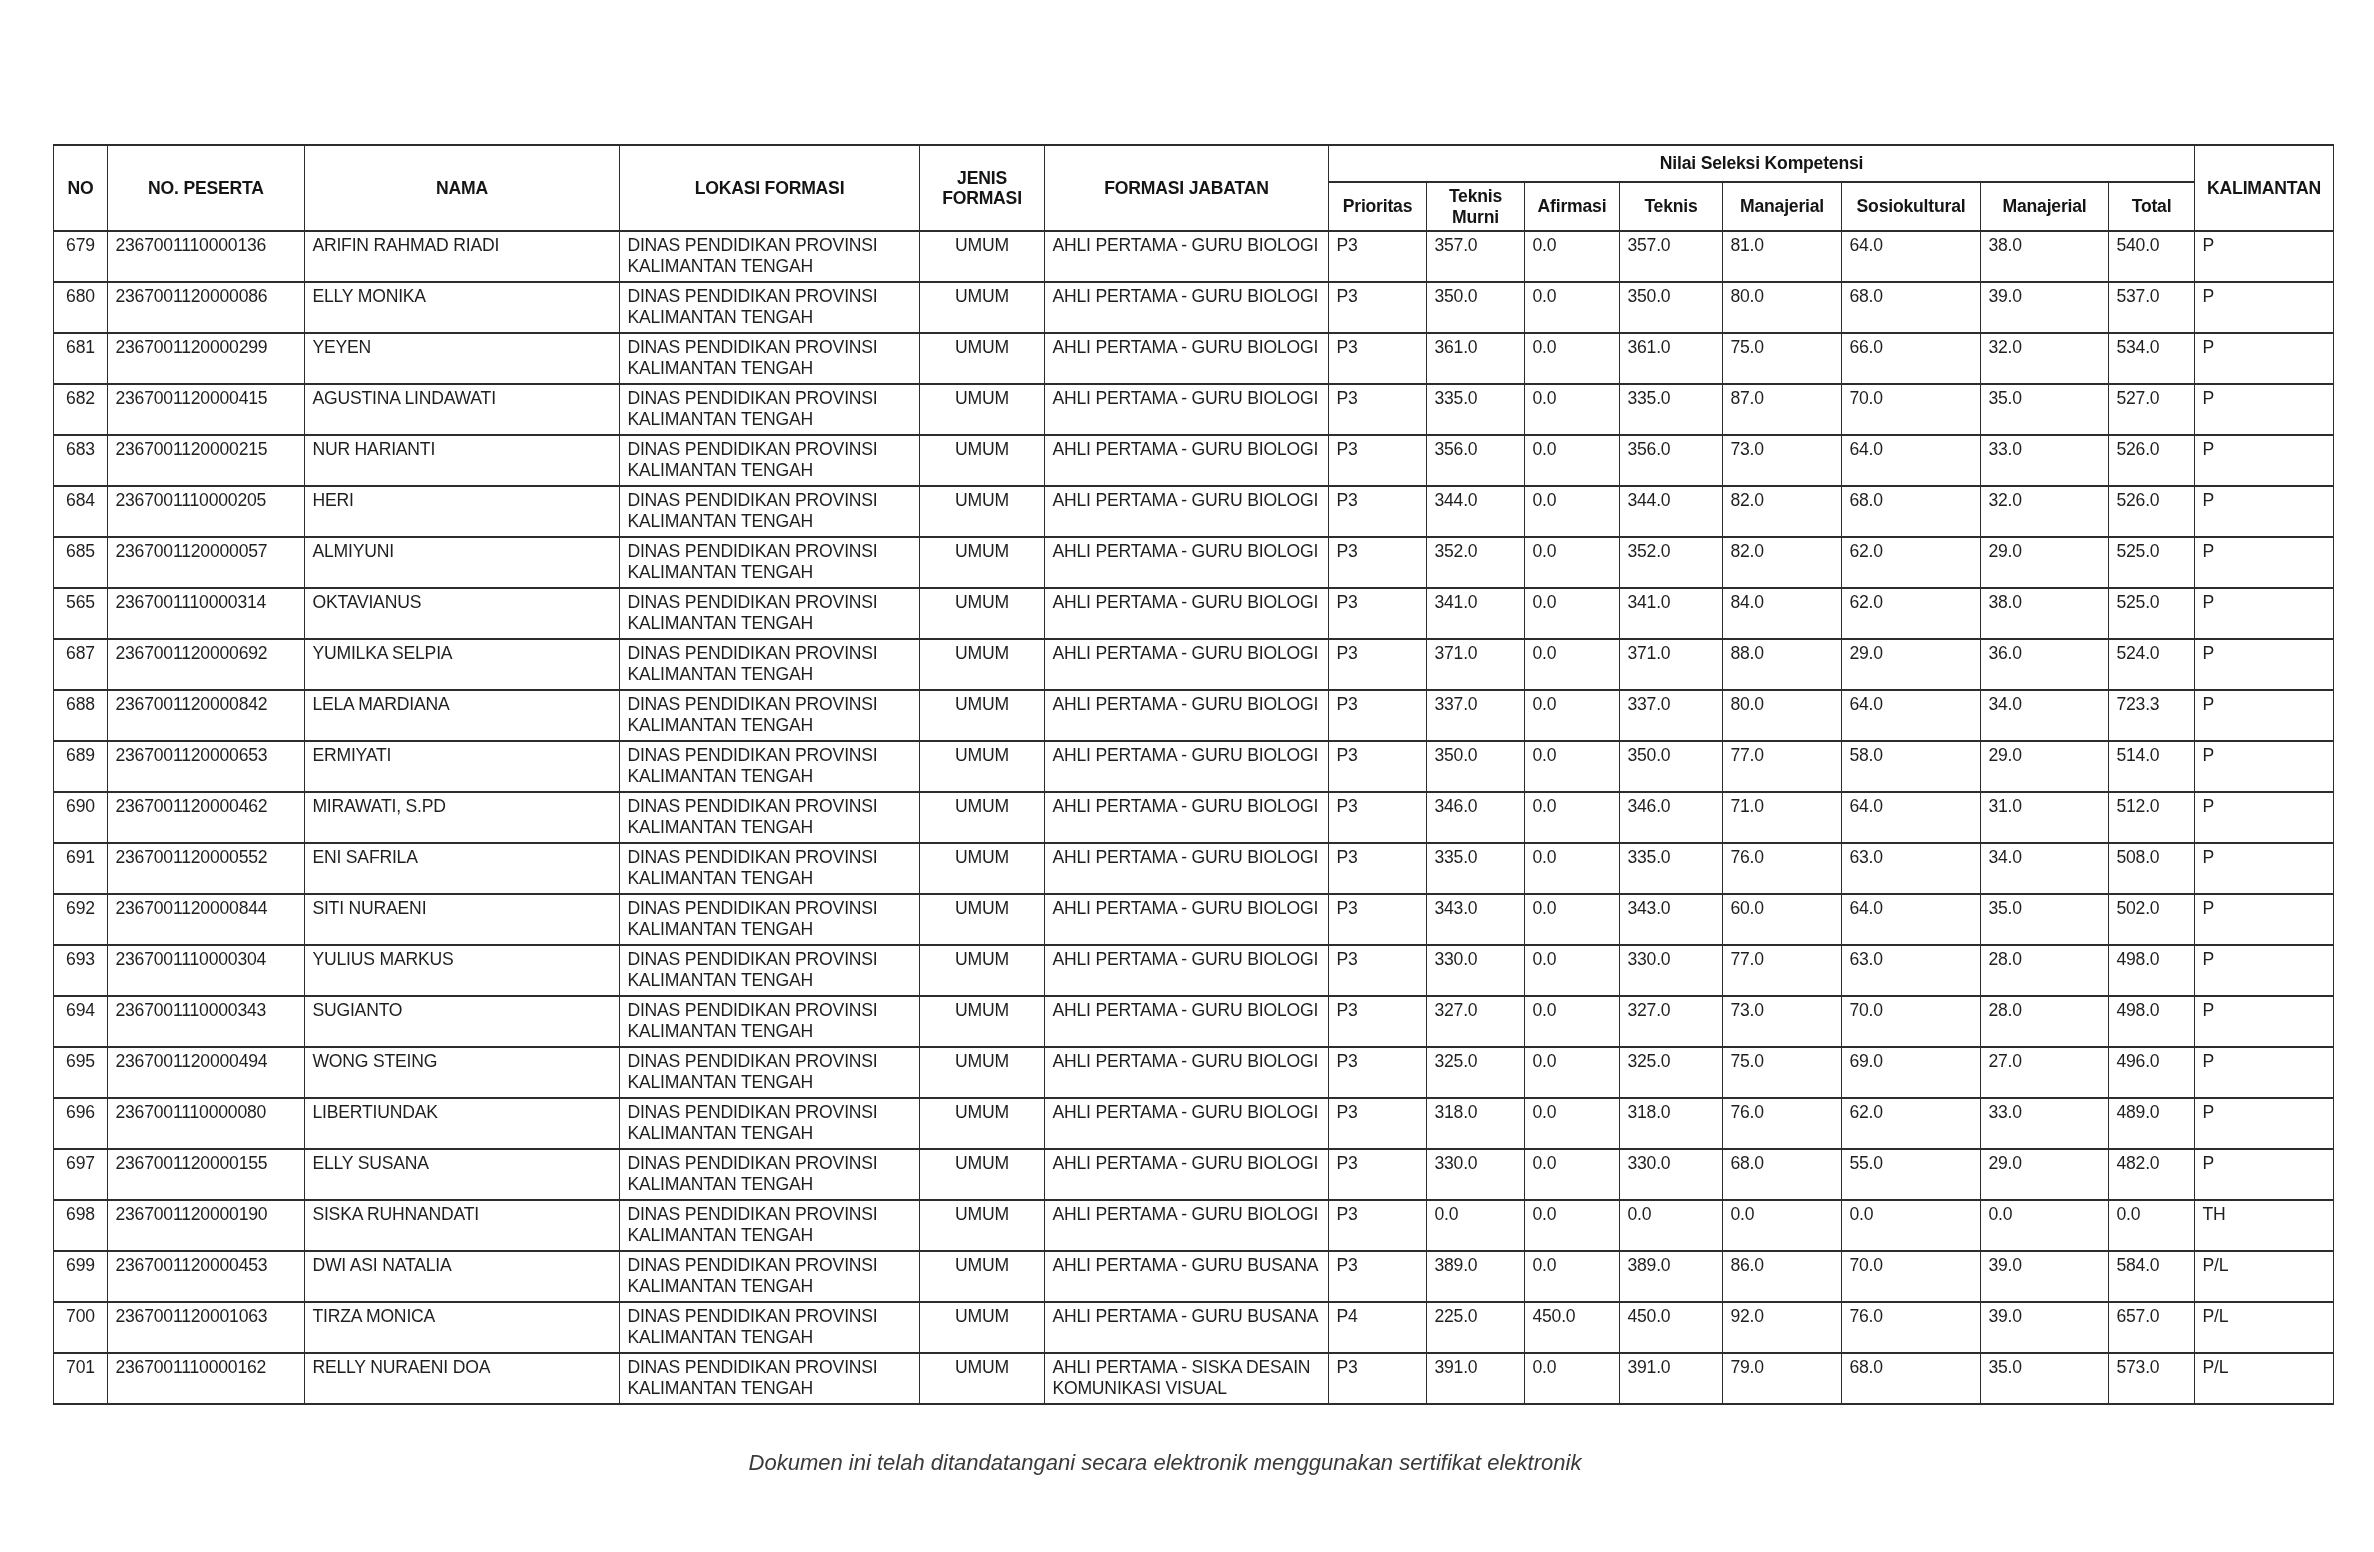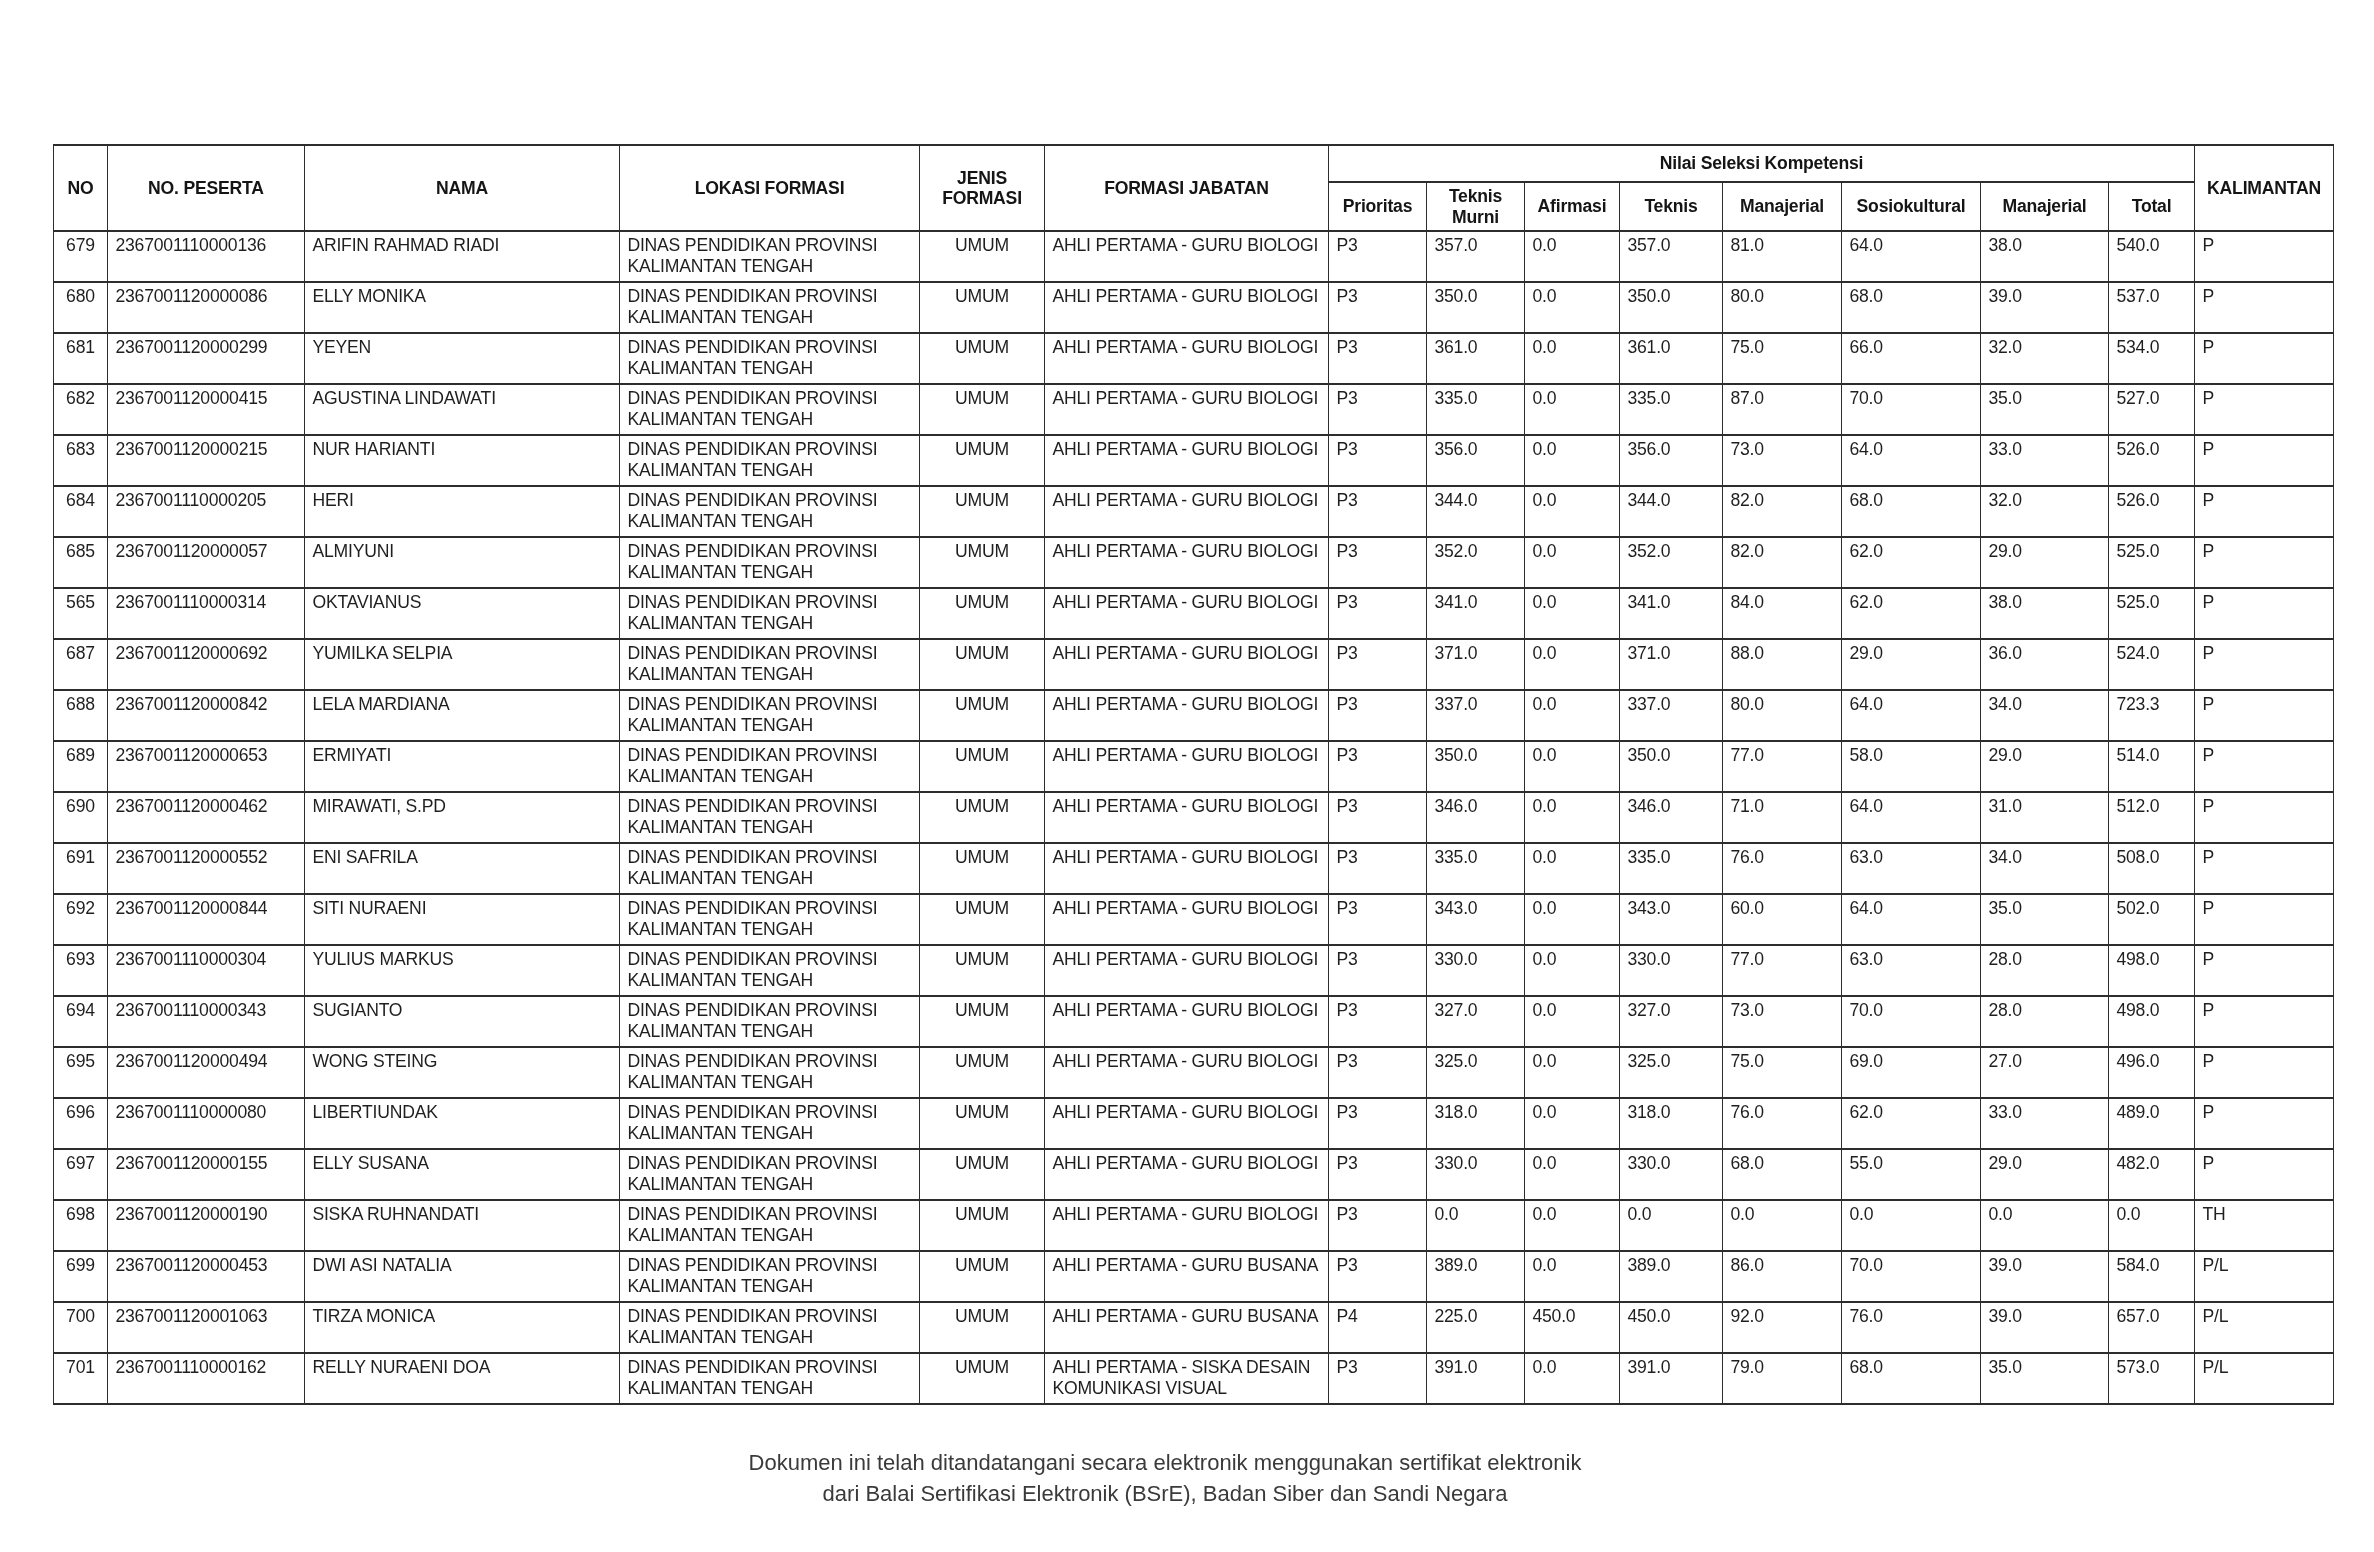"Dokumen ini telah ditandatangani secara" .footer-note { font-style: none -> italic }
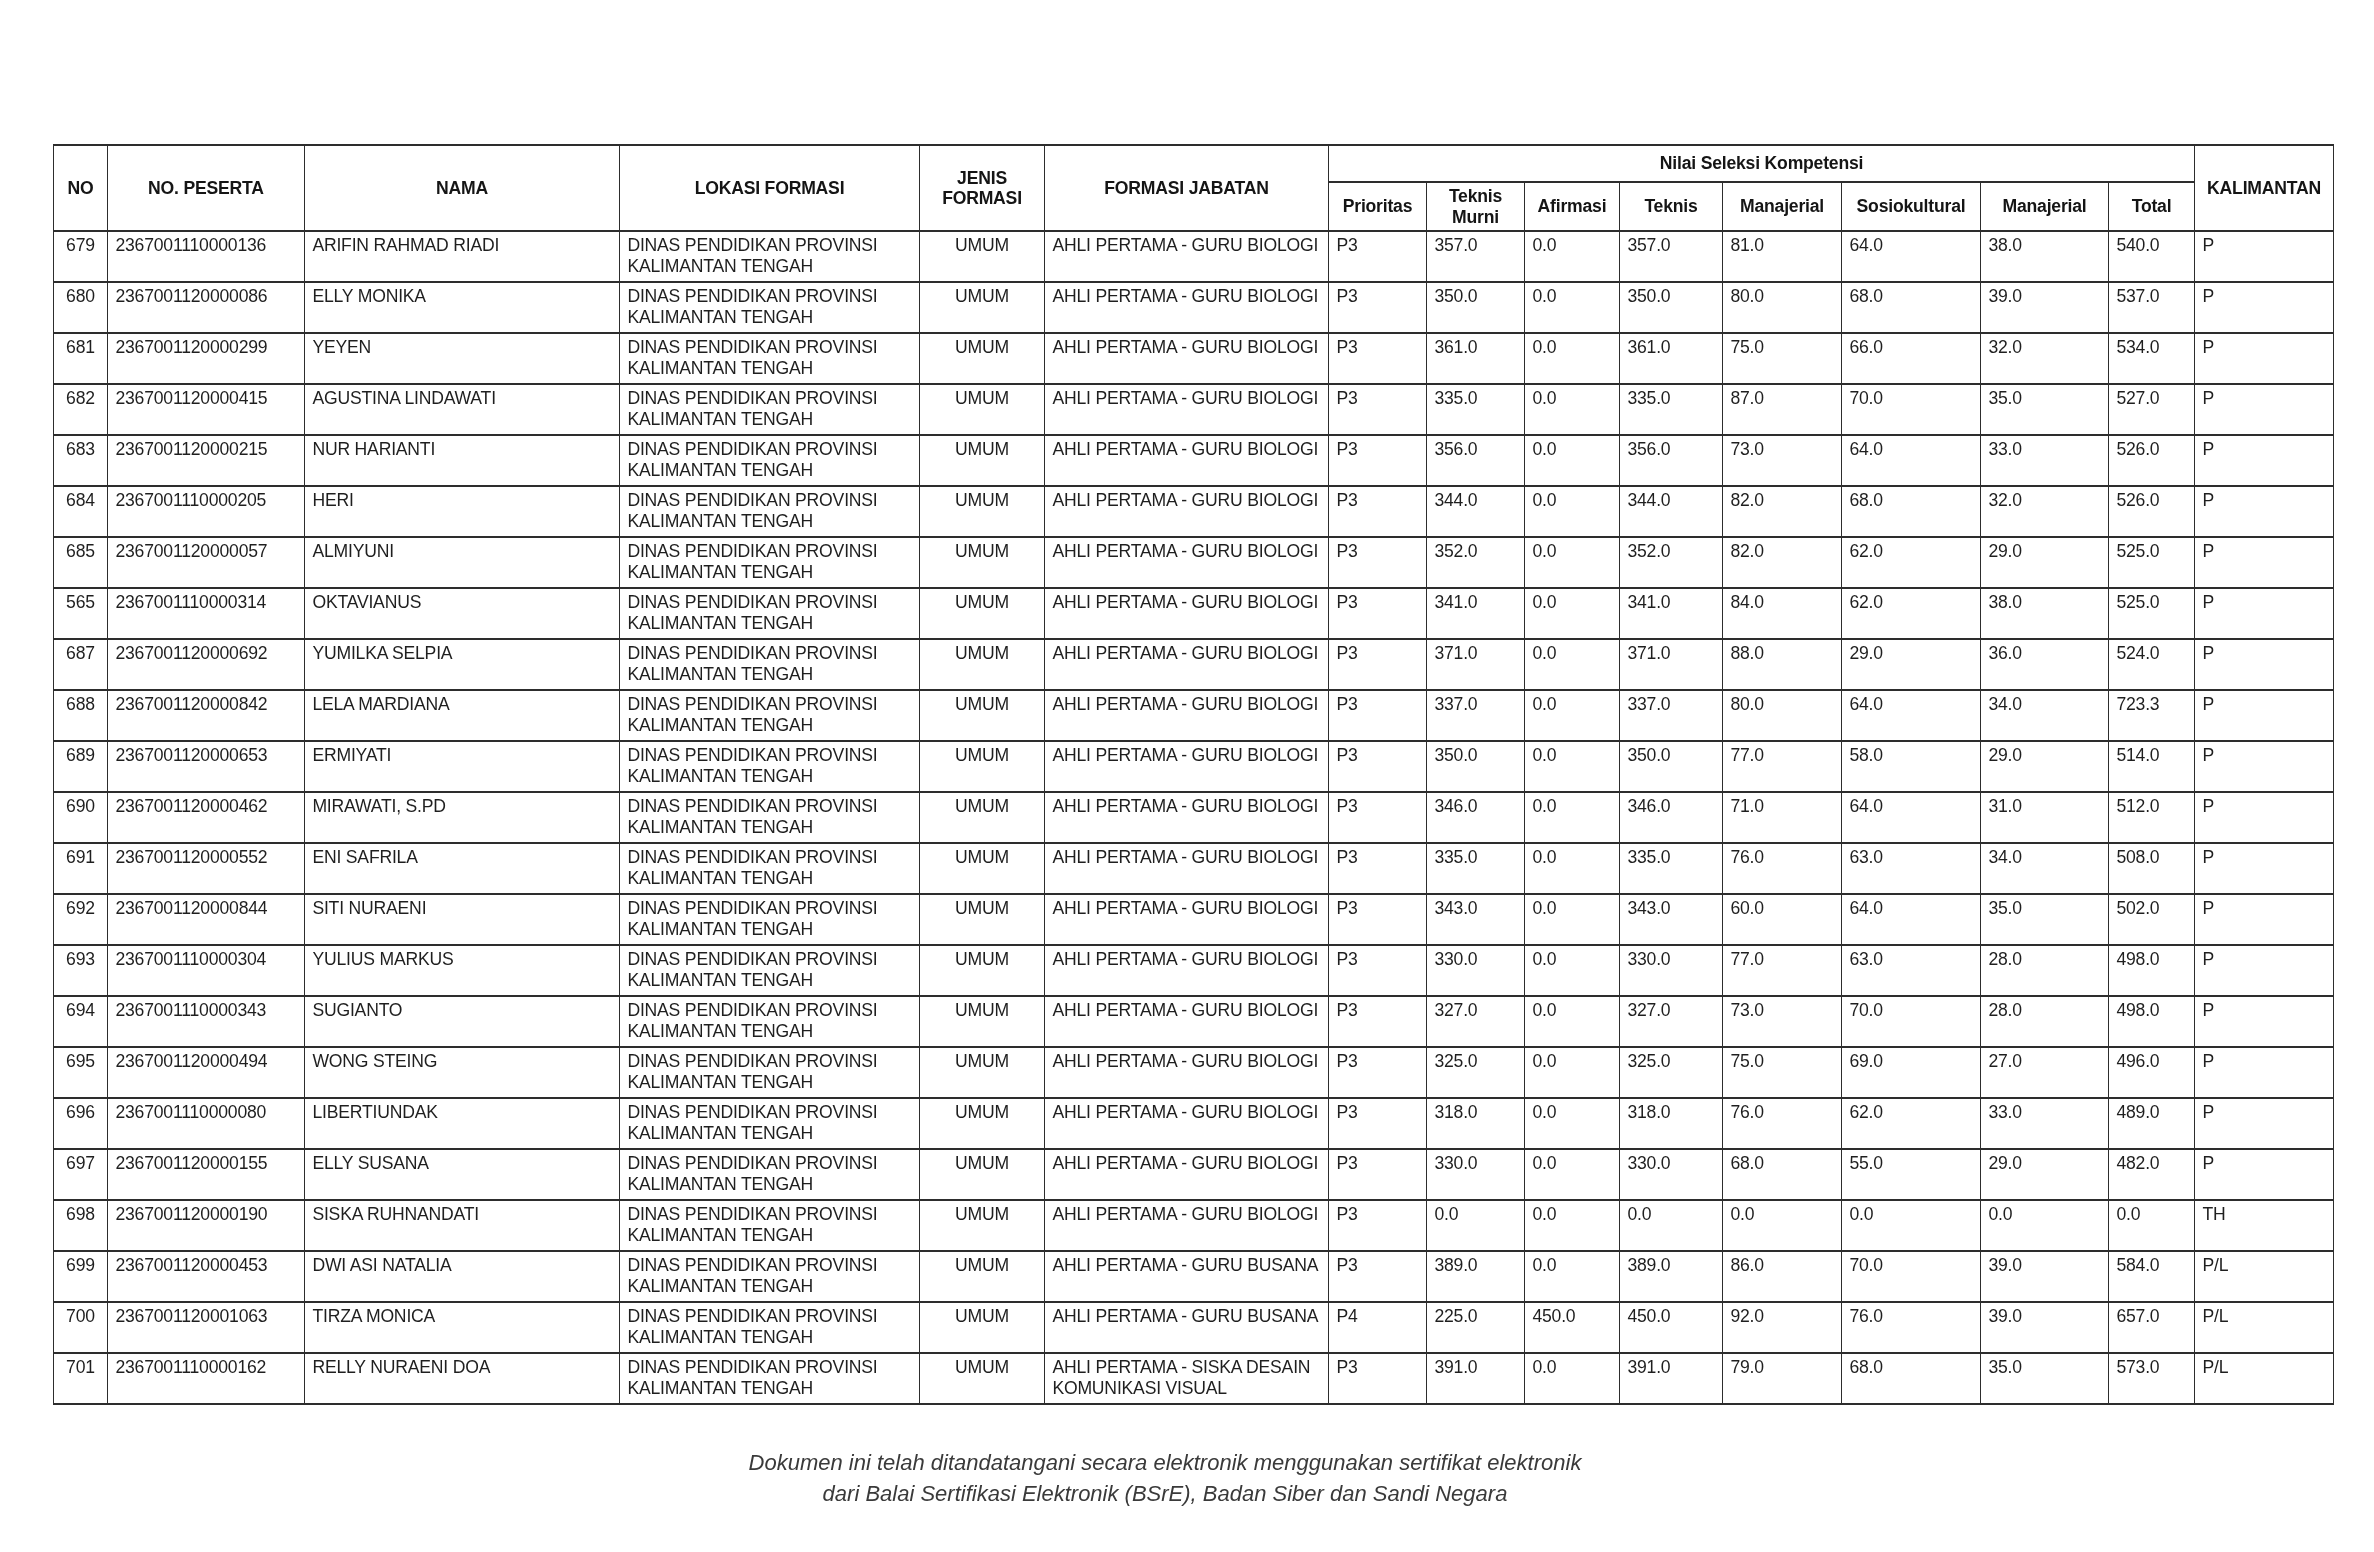"dari Balai Sertifikasi Elektronik" div { html: <div>dari Balai Sertifikasi Elektronik (BSrE), Badan Siber dan Sandi Negara</div> -> none }
